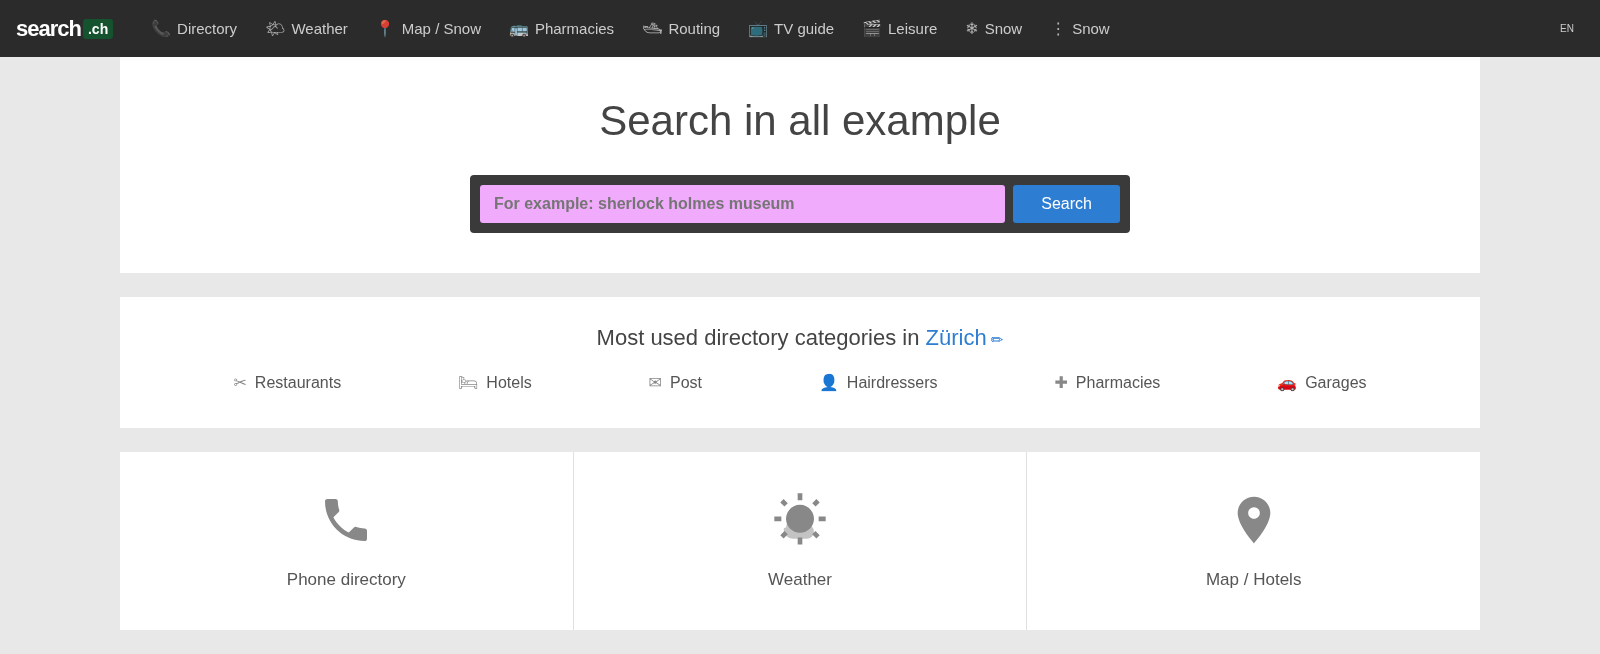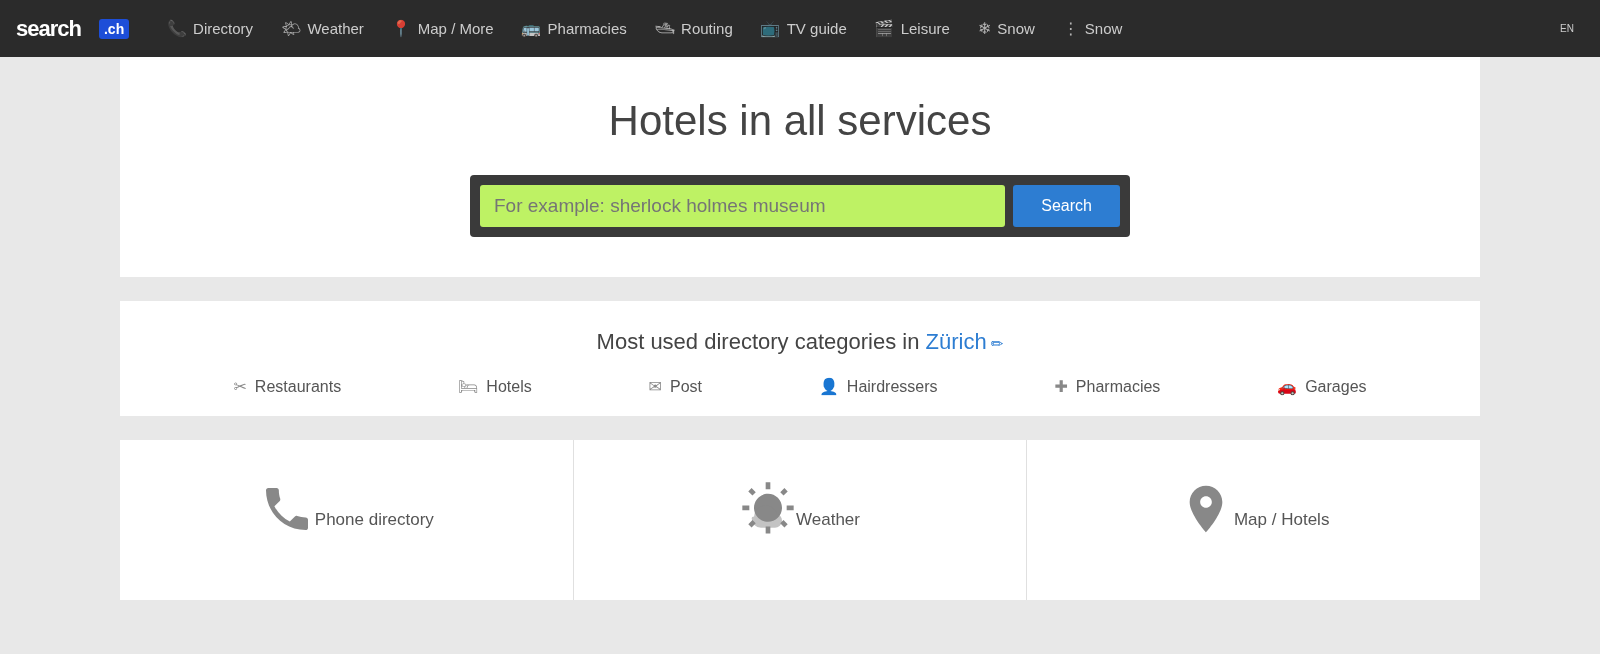".ch" .nav-logo-box { background: #1d4ed8 -> #14532d; margin-left: 18px -> 2px }
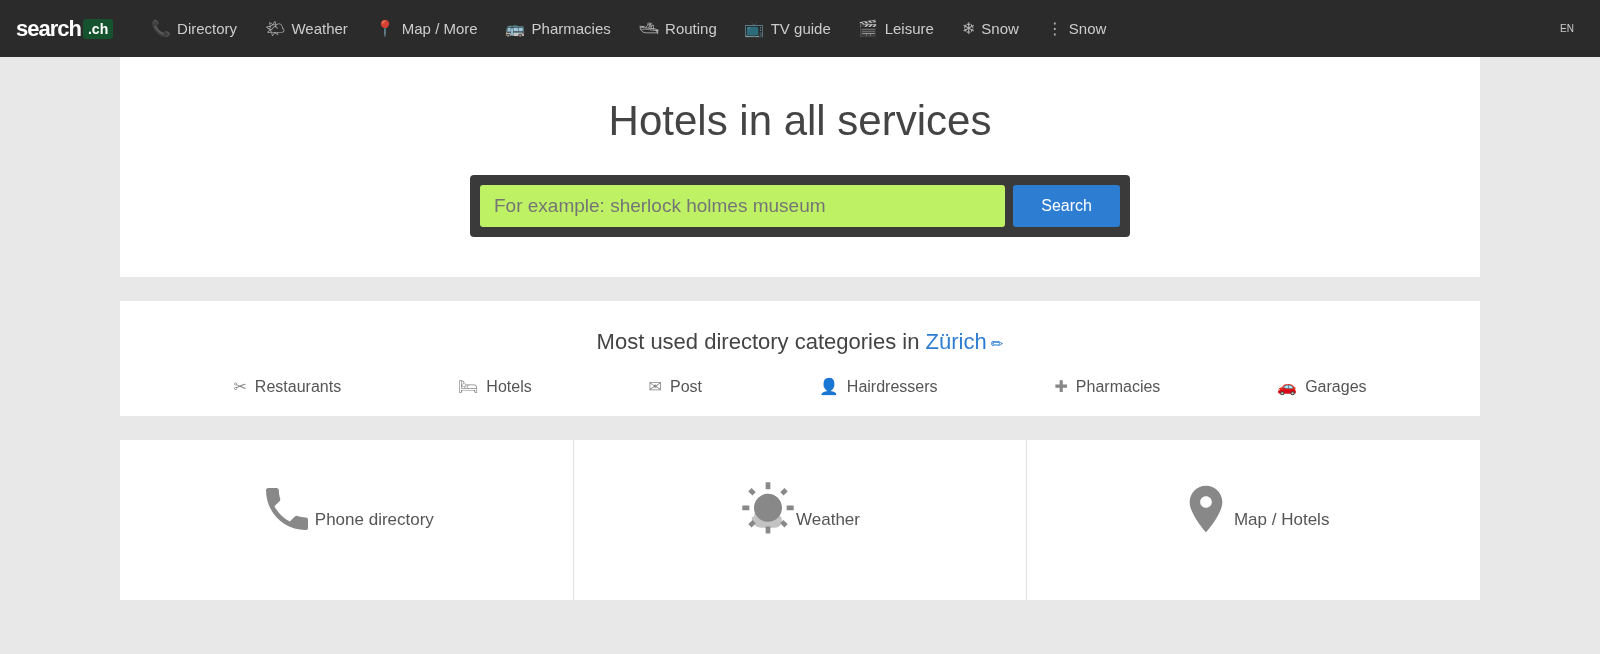"Map / More" span { text: More -> Snow }
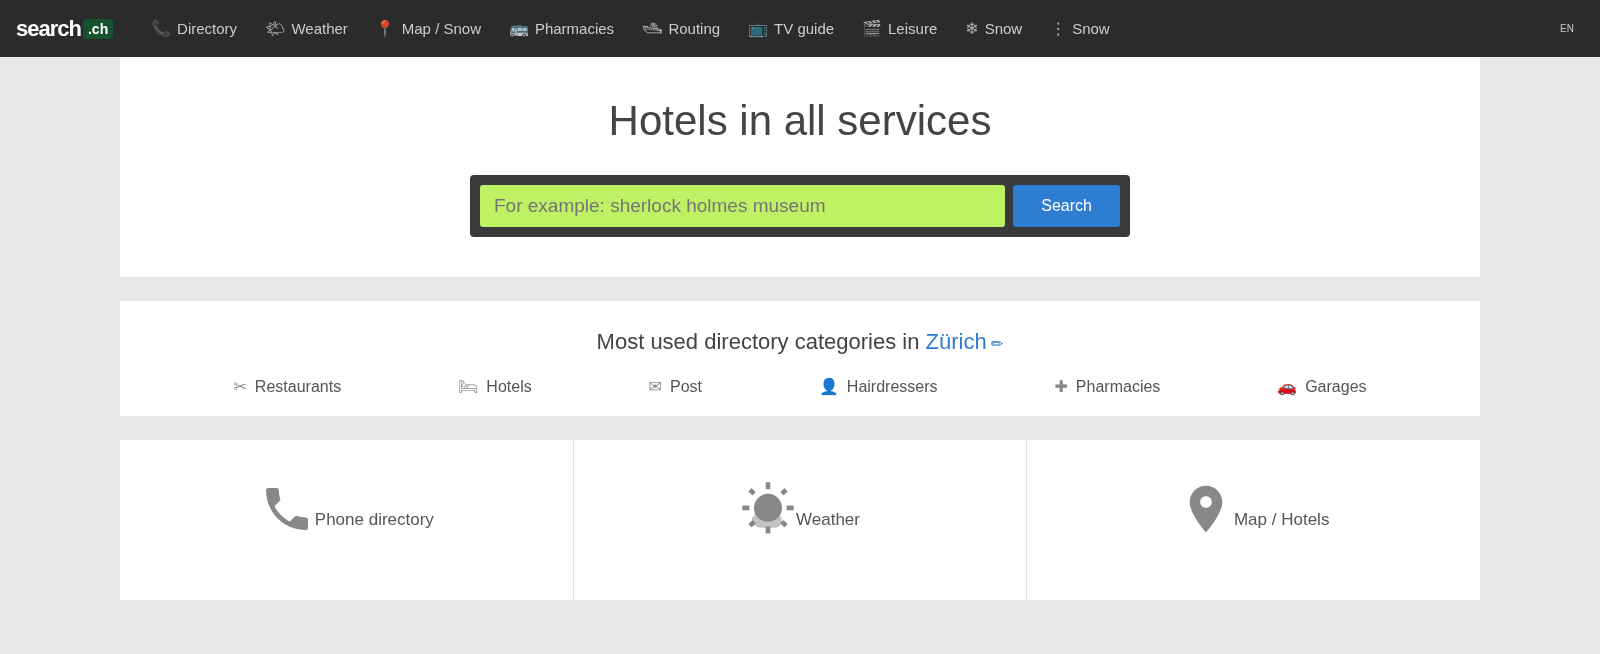"Hotels in all services" h1.search-title { text: Hotels in all services -> Search in all example }
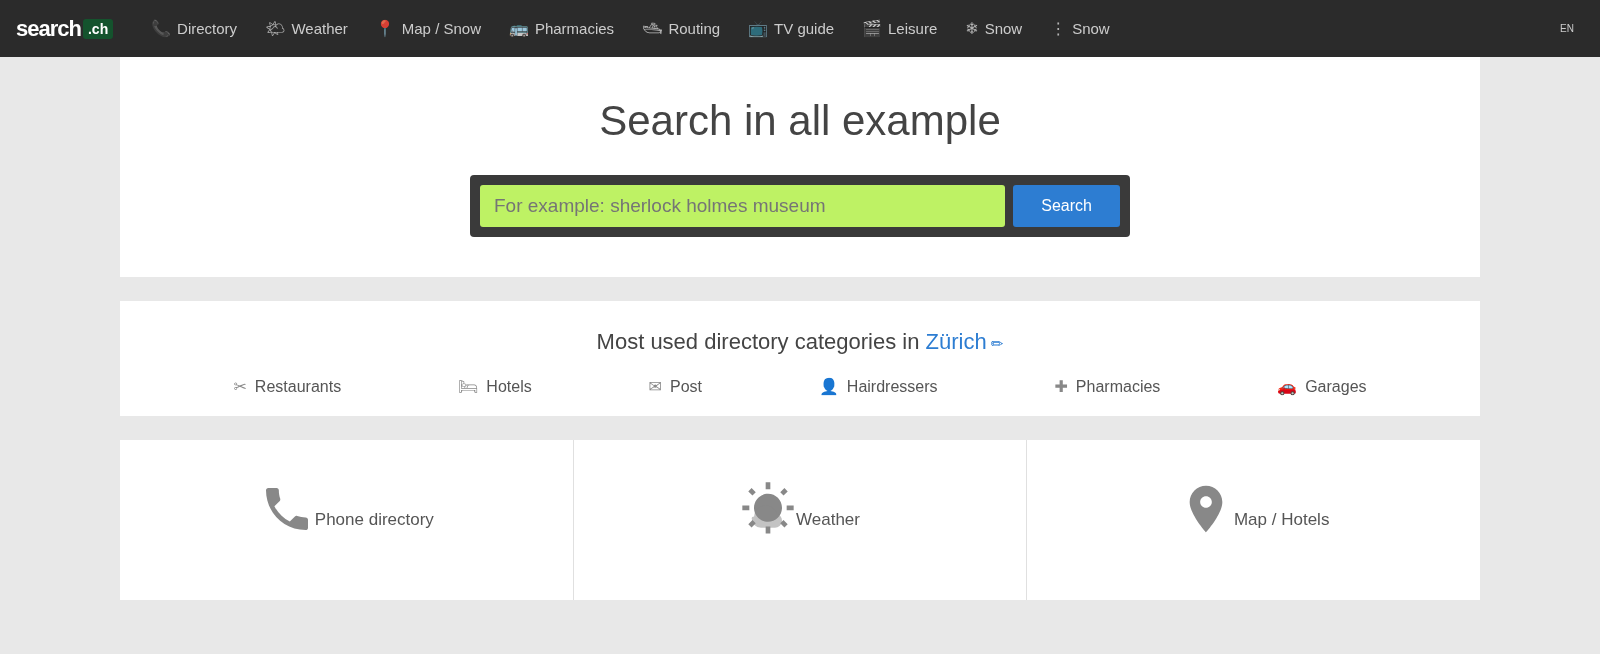"For example: sherlock holmes museum" .search-input { background: #bef264 -> #f0abfc; font-size: 19px -> 16px; font-weight: none -> bold }
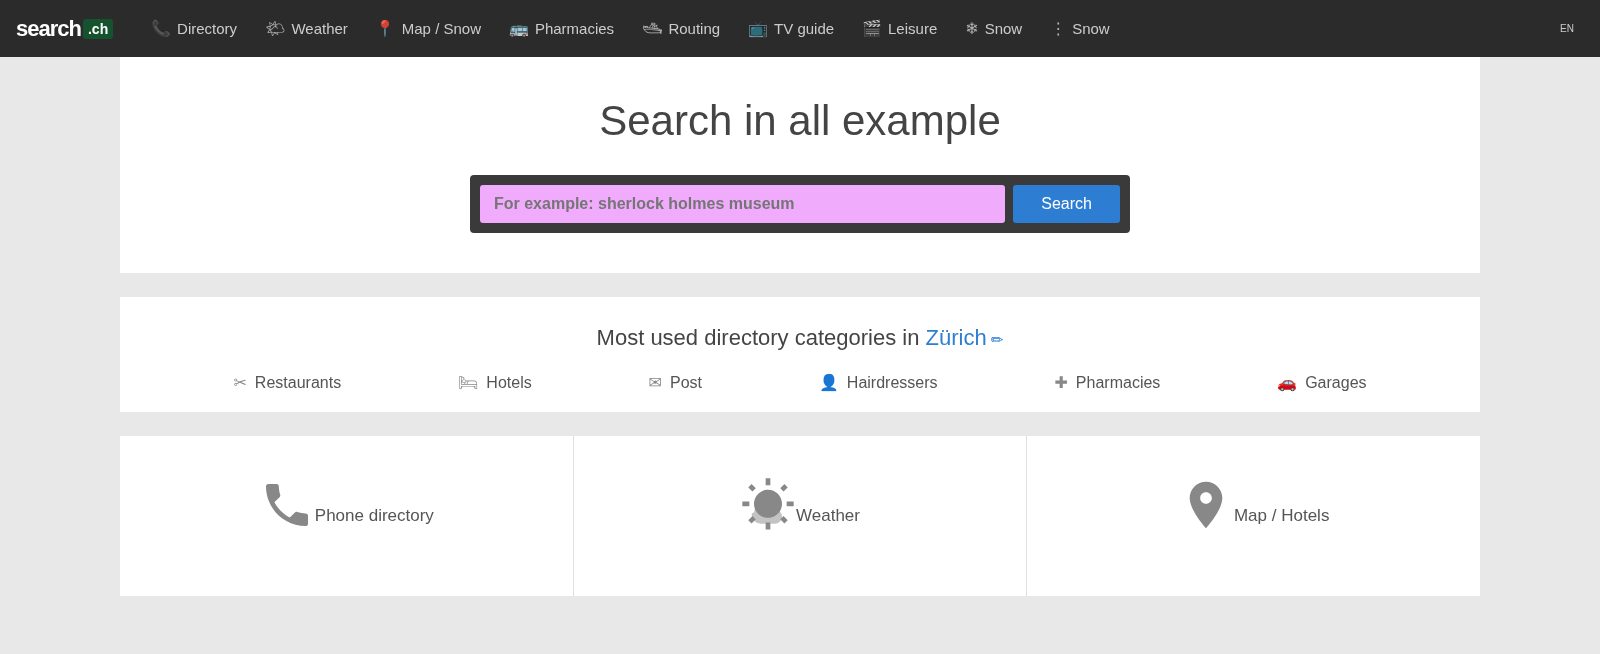"Most used directory categories in" .directory-section { padding: 28px 40px 20px -> 28px 40px 36px }
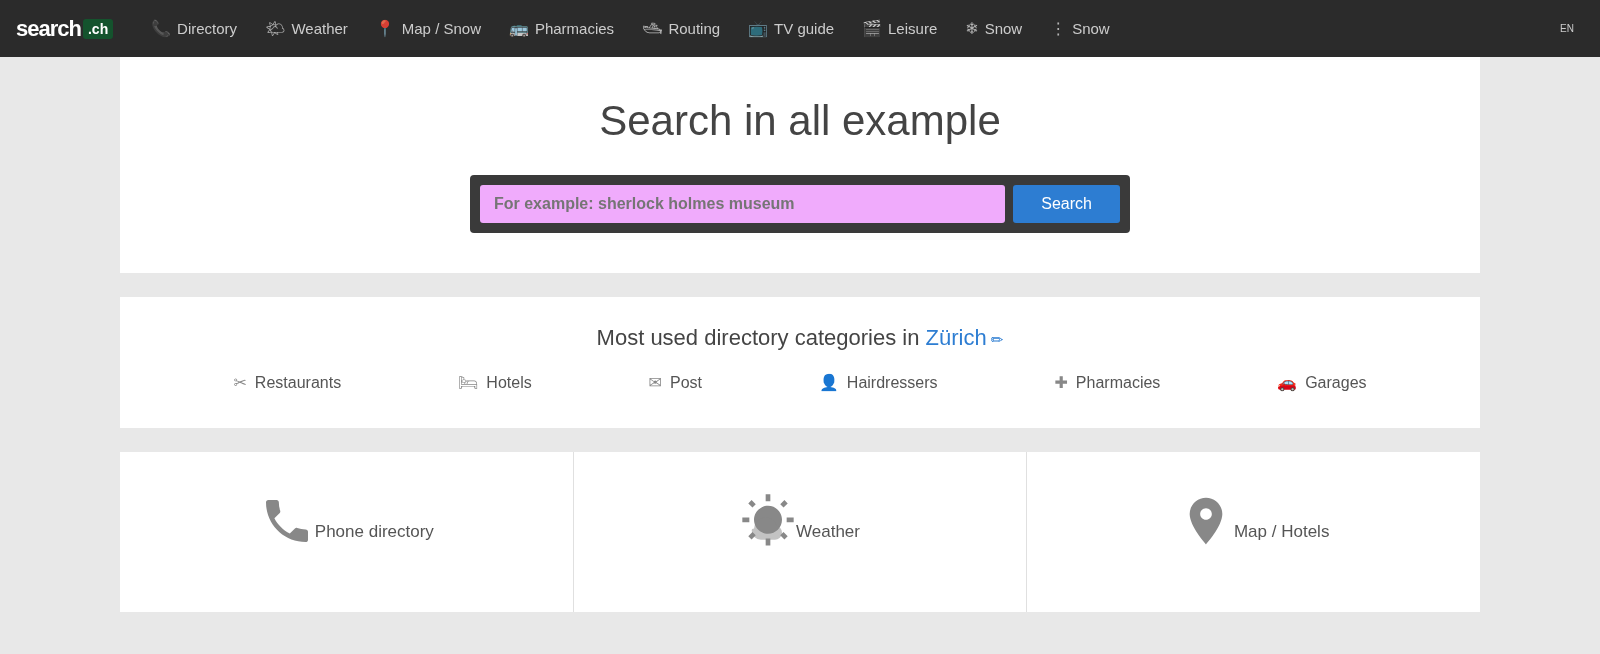"Phone directory" .service-card { flex-direction: row -> column }
